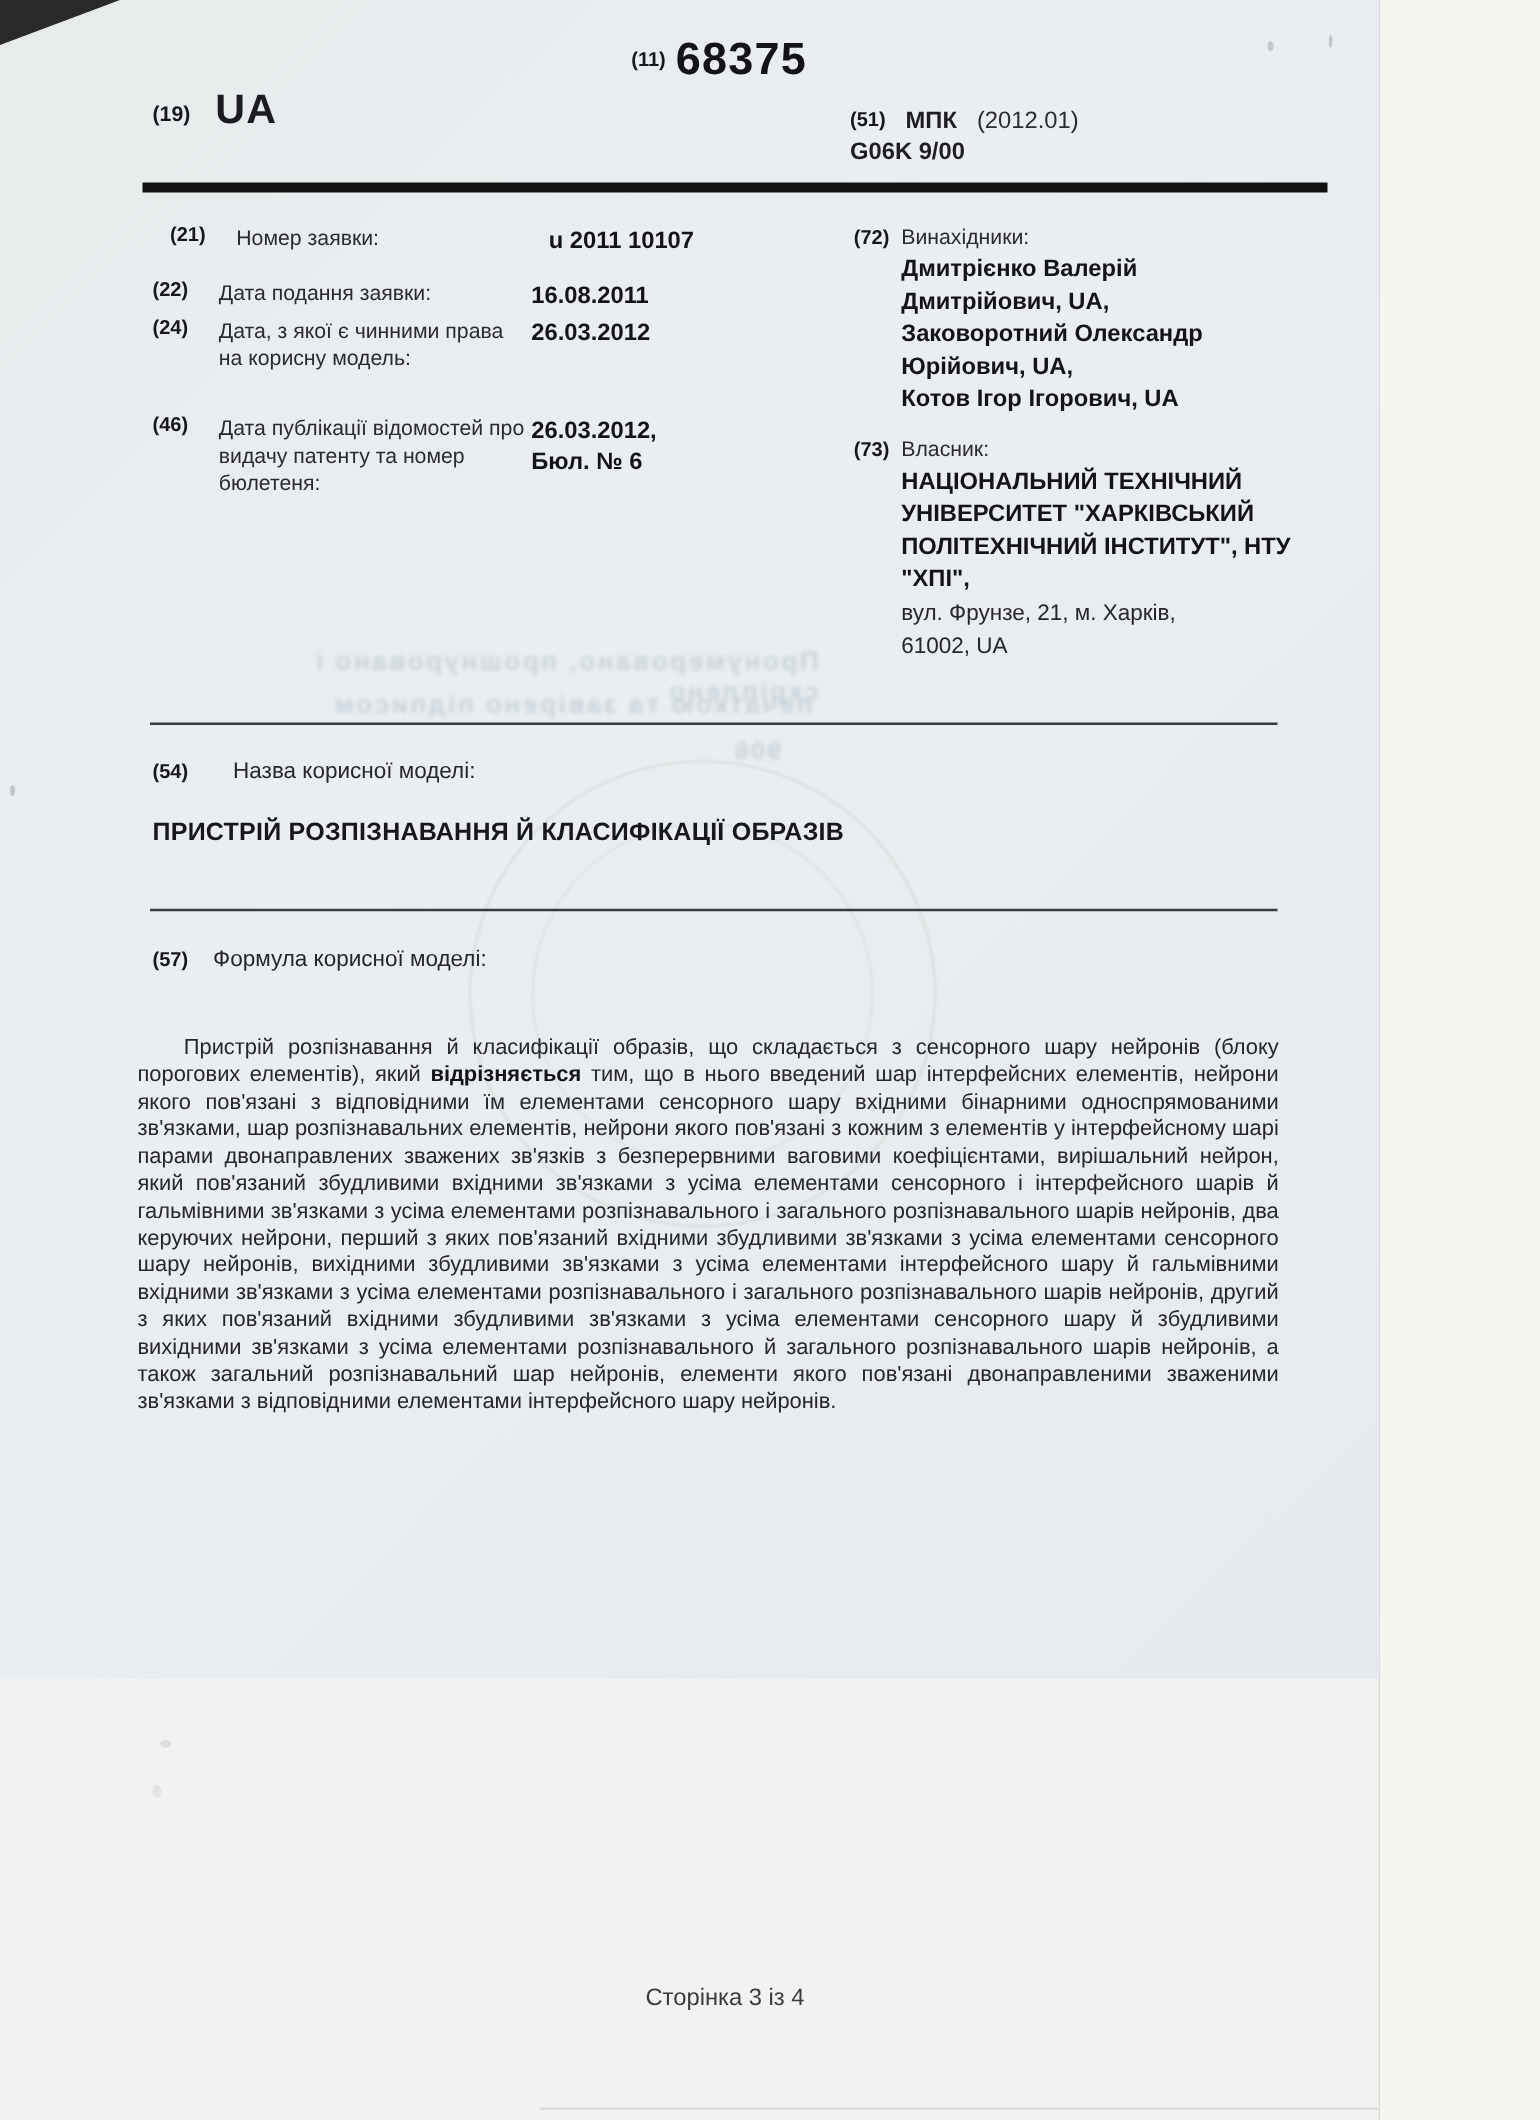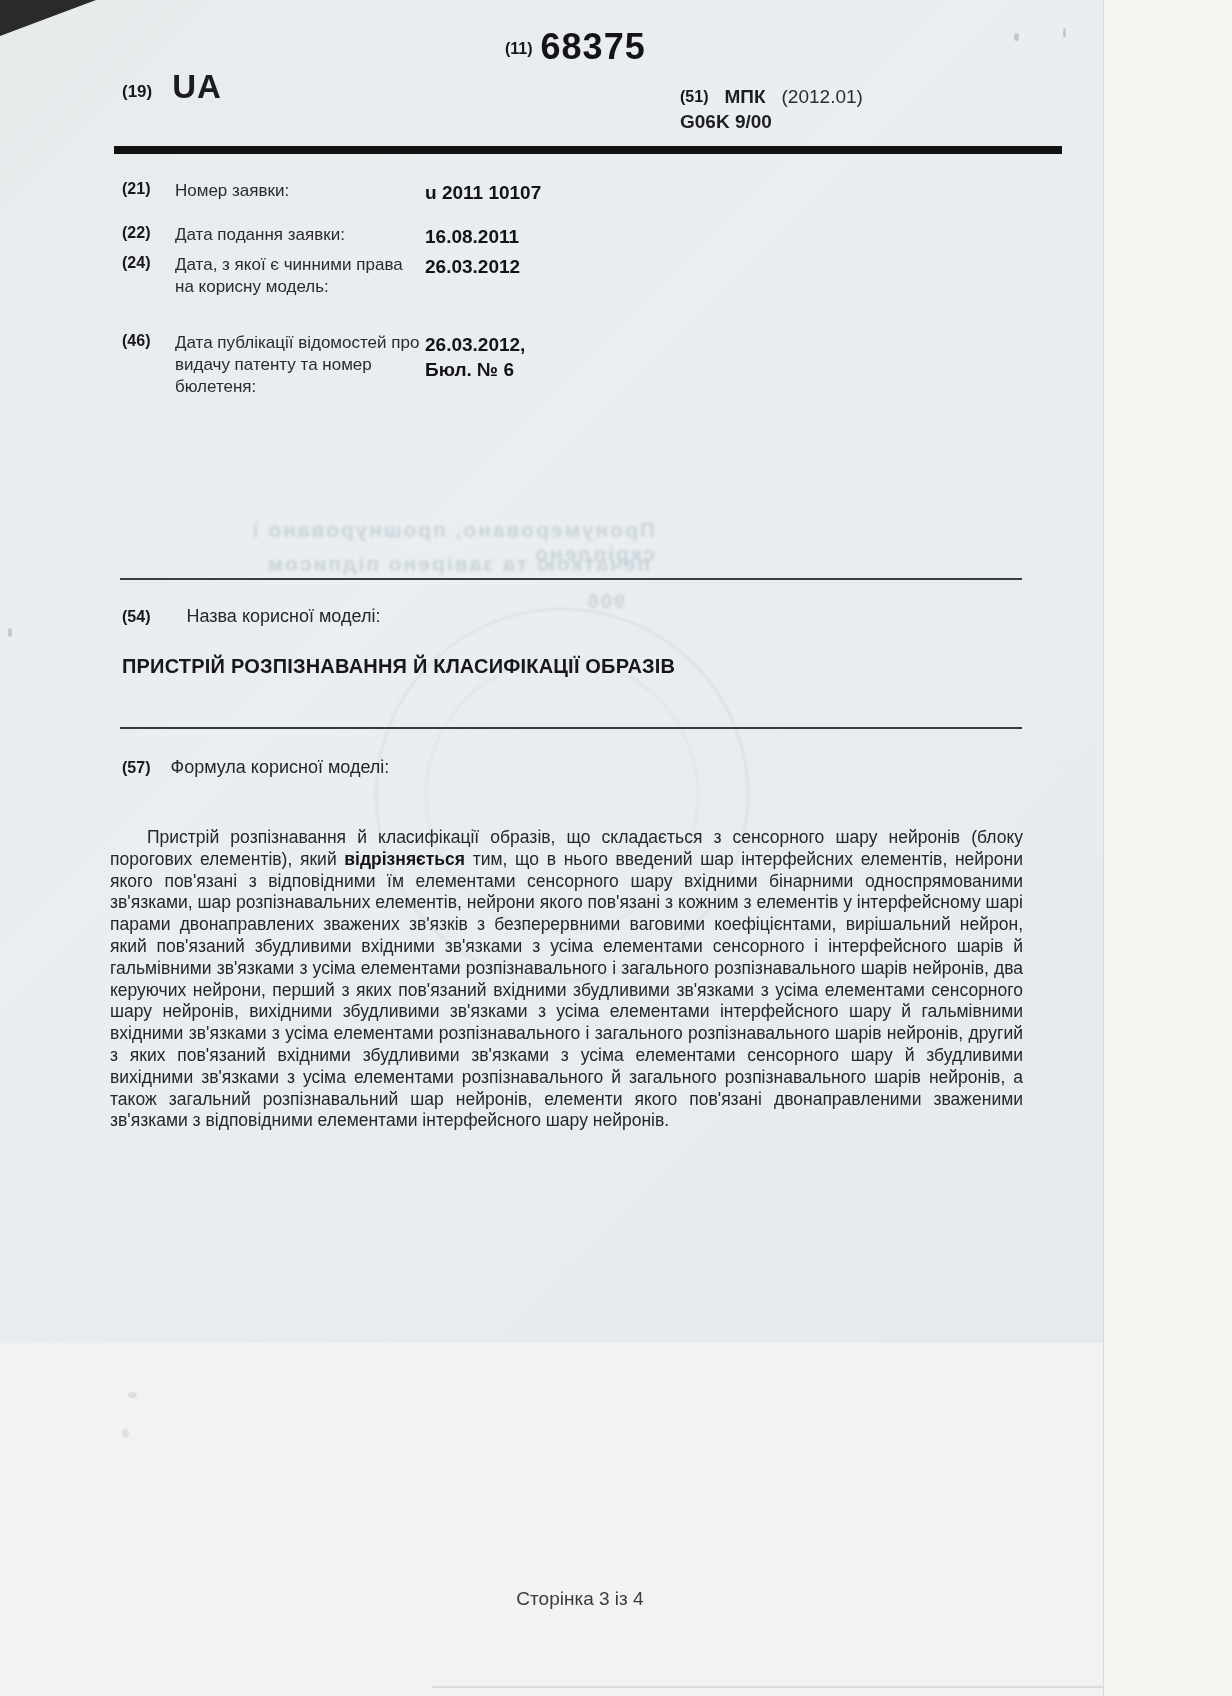"(21)" div.abs { left: 122px -> 136px }
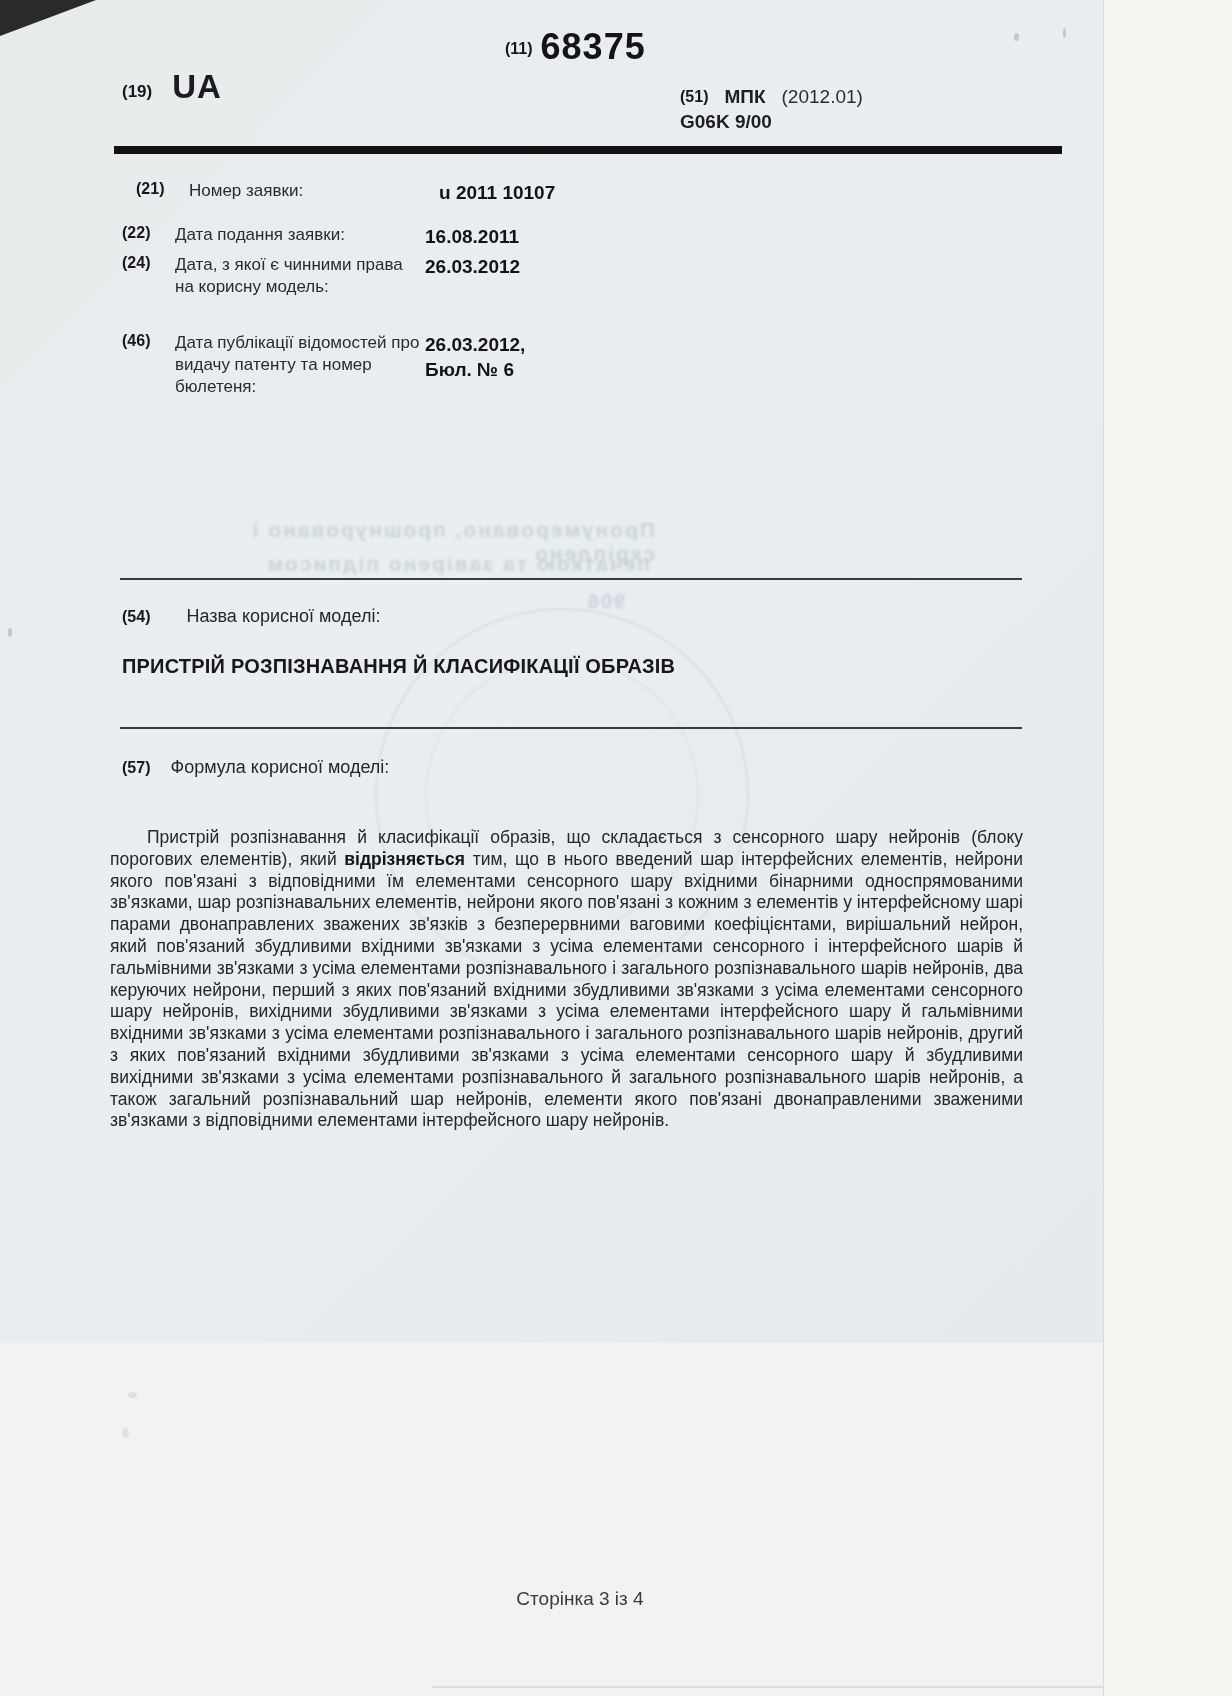"(72)" div.abs { html: none -> <div> <span>(72)</span> <div> <div>Винахідники:</div> <div>Дмитрієнко Валерій Дмитрійович, UA,</div> <div>Заковоротний Олександр Юрійович, UA,</div> <div>Котов Ігор Ігорович, UA</div> </div> </div> }
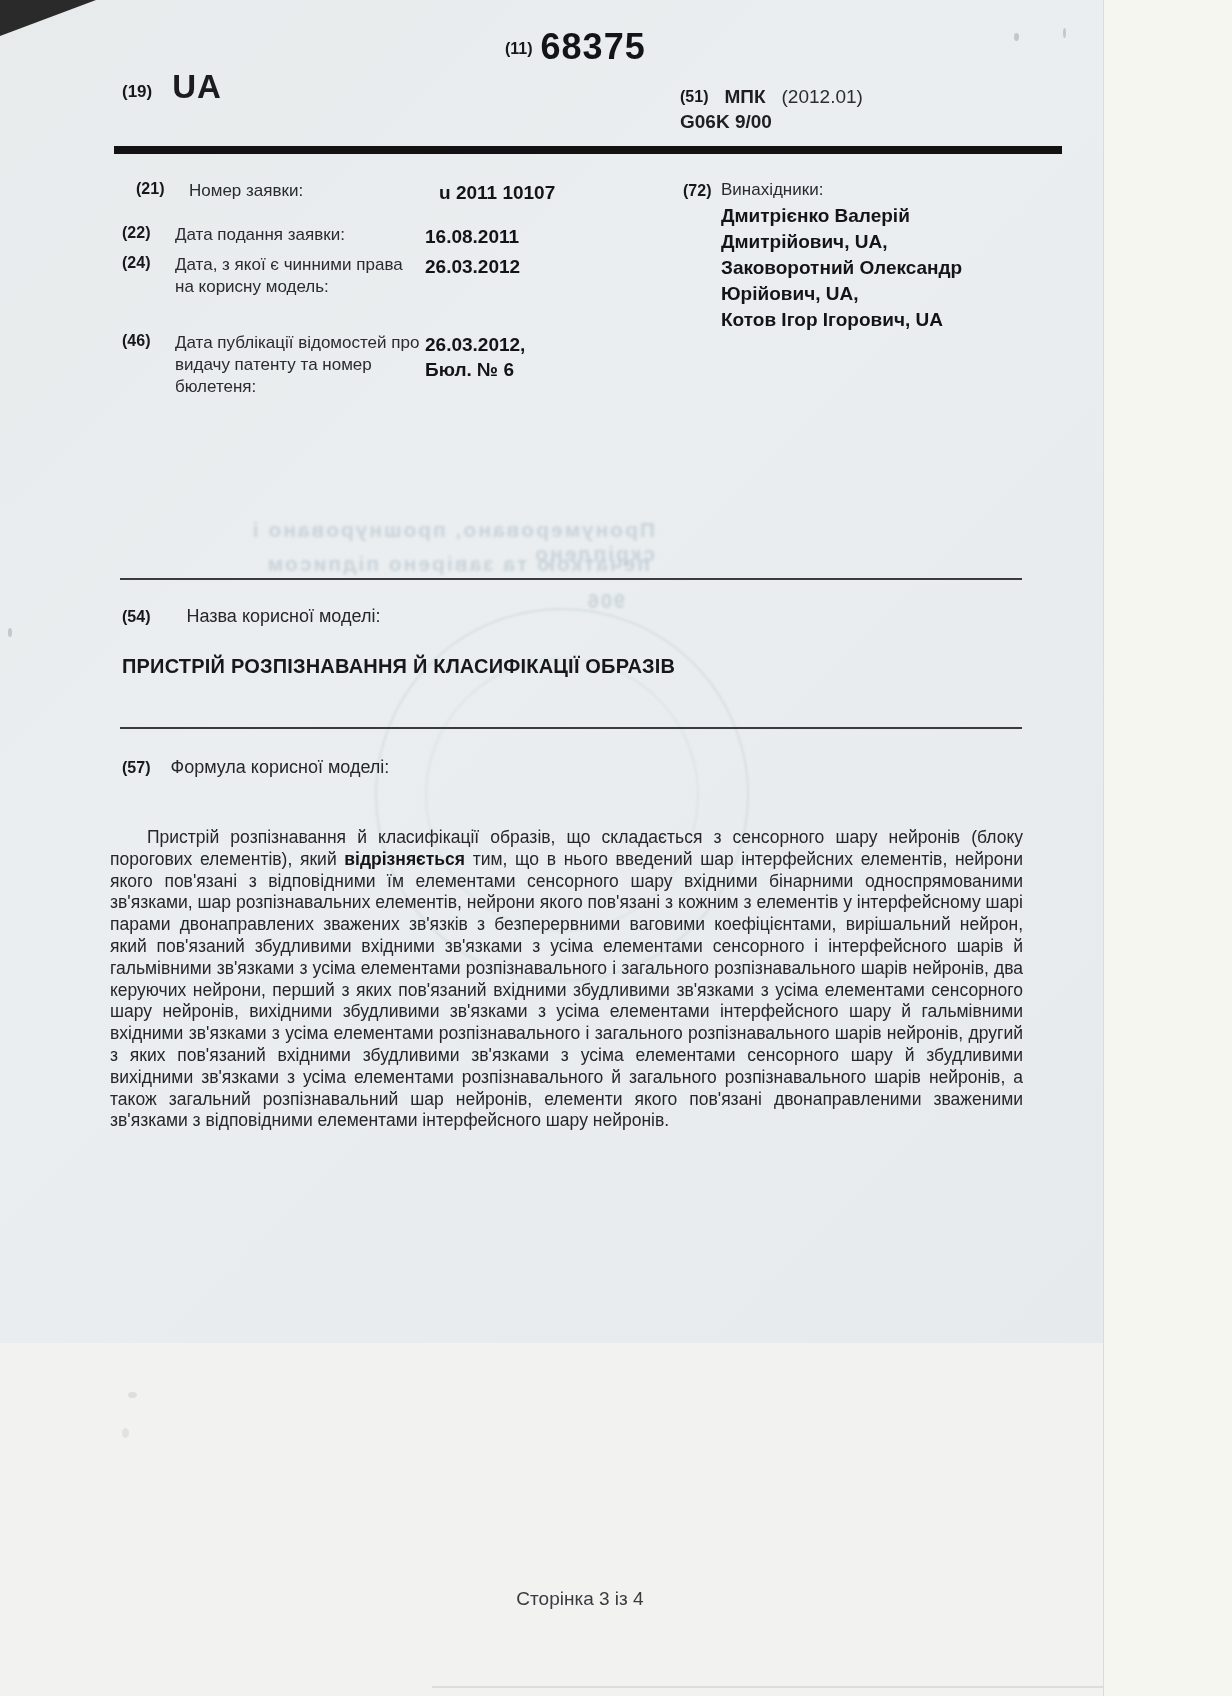"(73)" div.abs { html: none -> <div> <span>(73)</span> <div> <div>Власник:</div> <div>НАЦІОНАЛЬНИЙ ТЕХНІЧНИЙ УНІВЕРСИТЕТ "ХАРКІВСЬКИЙ ПОЛІТЕХНІЧНИЙ ІНСТИТУТ", НТУ "ХПІ",</div> <div>вул. Фрунзе, 21, м. Харків,</div> <div>61002, UA</div> </div> </div> }
